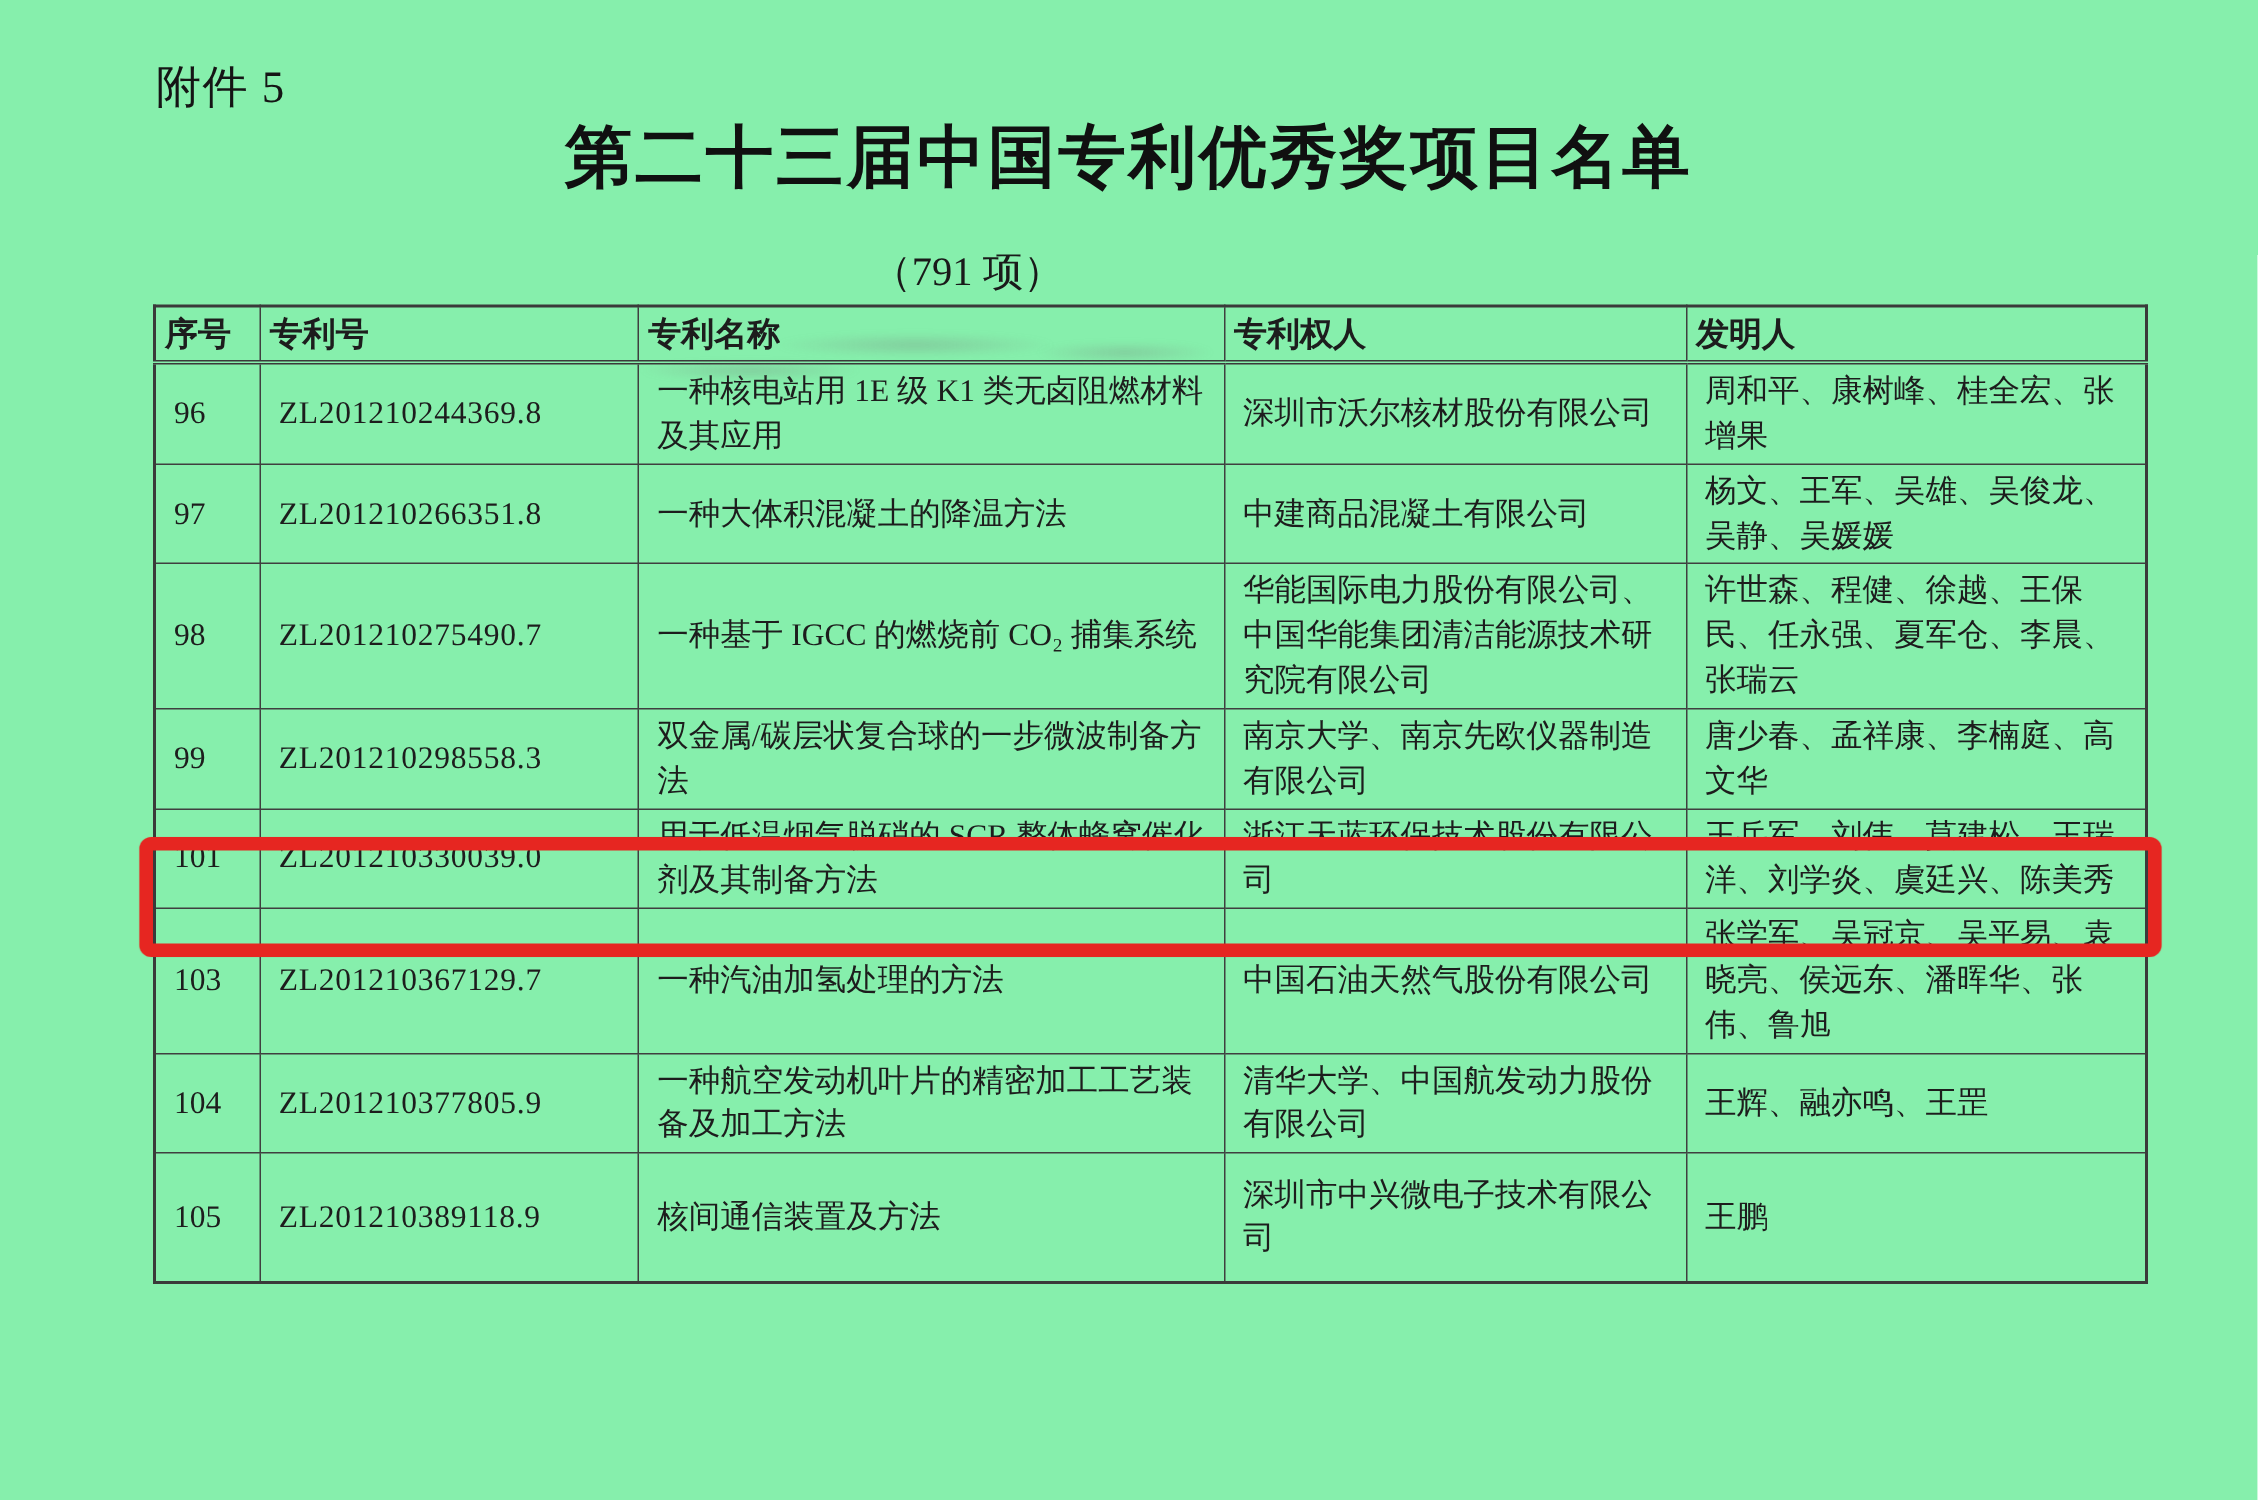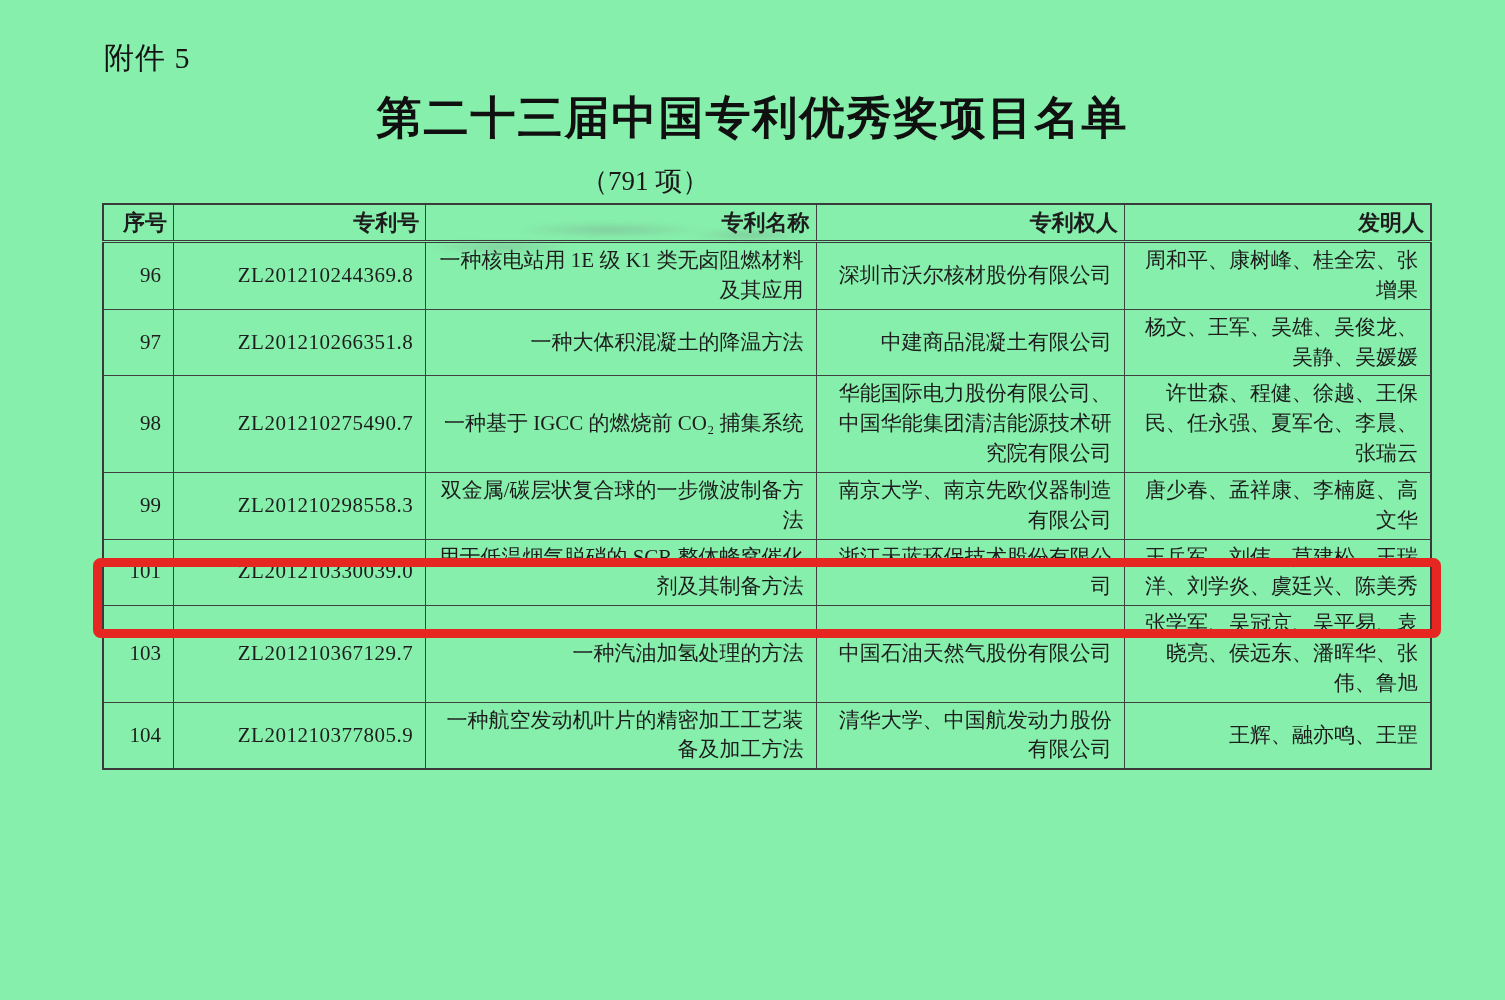"第二十三届中国专利优秀奖项目名单" .doc-title { top: 88px -> 75px }
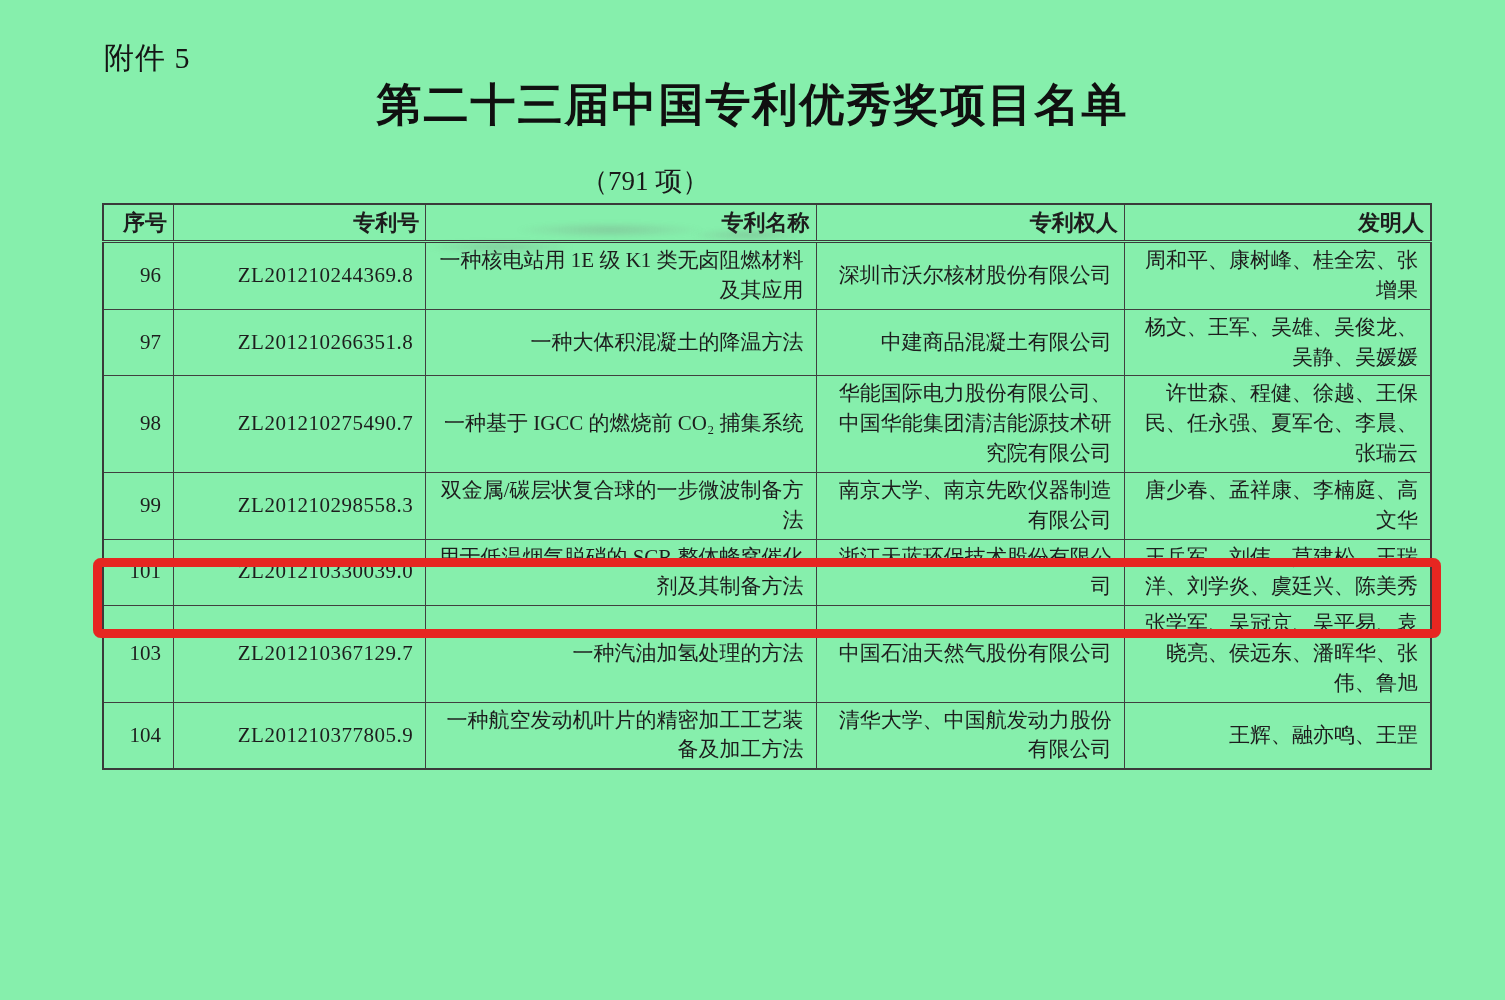"序号" .patent-table th, .patent-table td { text-align: right -> left }
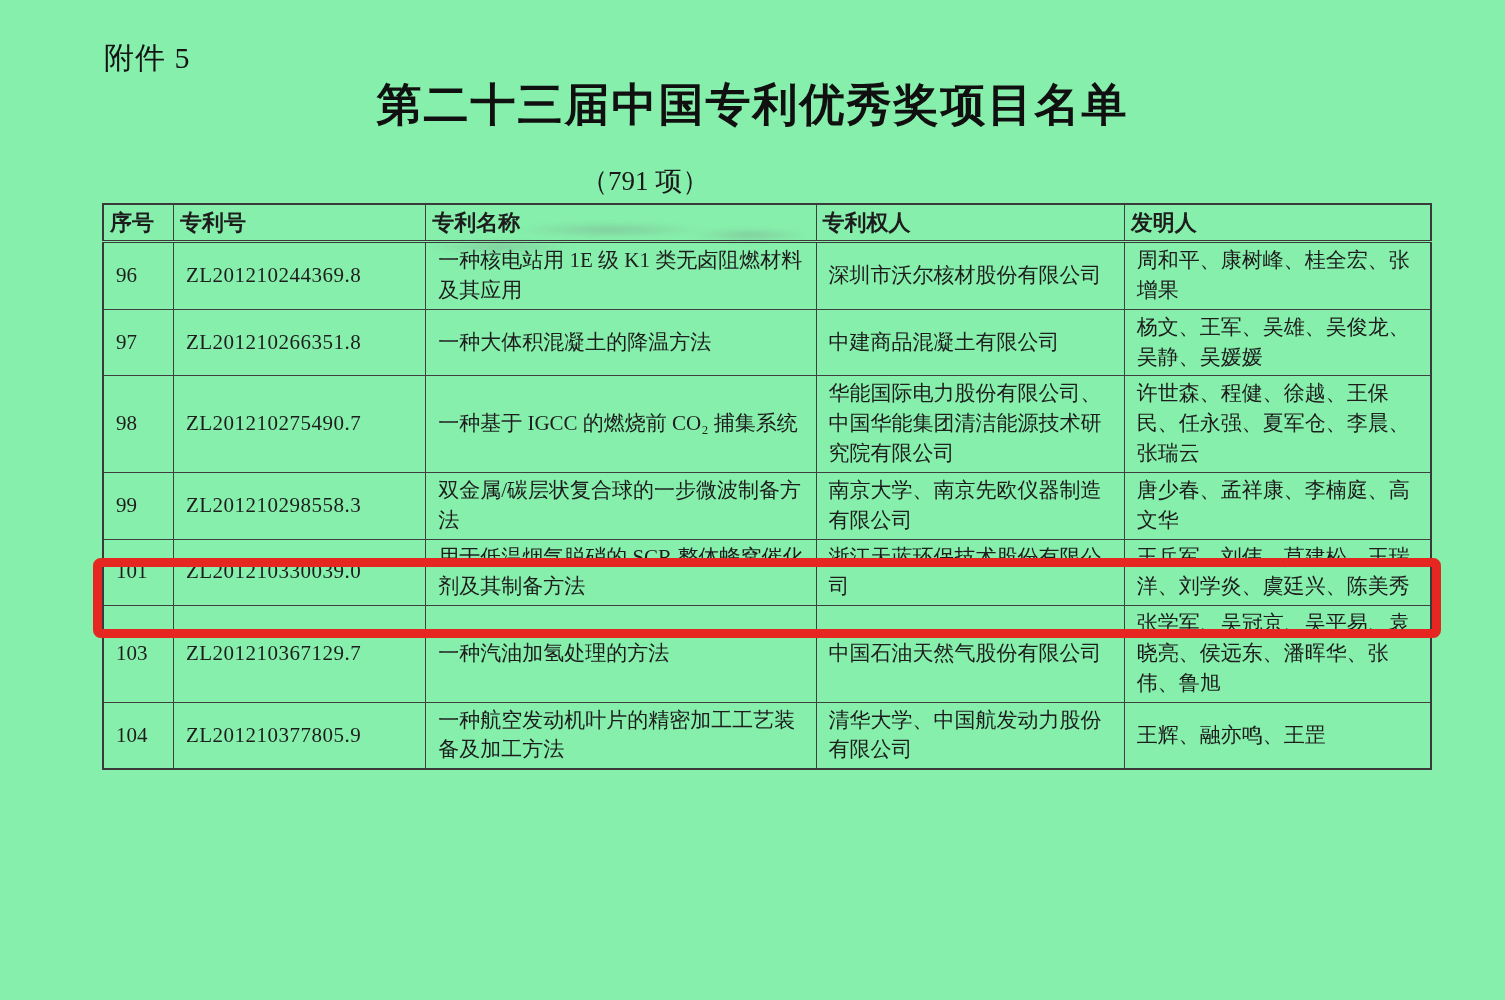"105" tr { html: none -> <tr> <td>105</td> <td>ZL201210389118.9</td> <td>核间通信装置及方法</td> <td>深圳市中兴微电子技术有限公司</td> <td>王鹏</td> </tr> }
